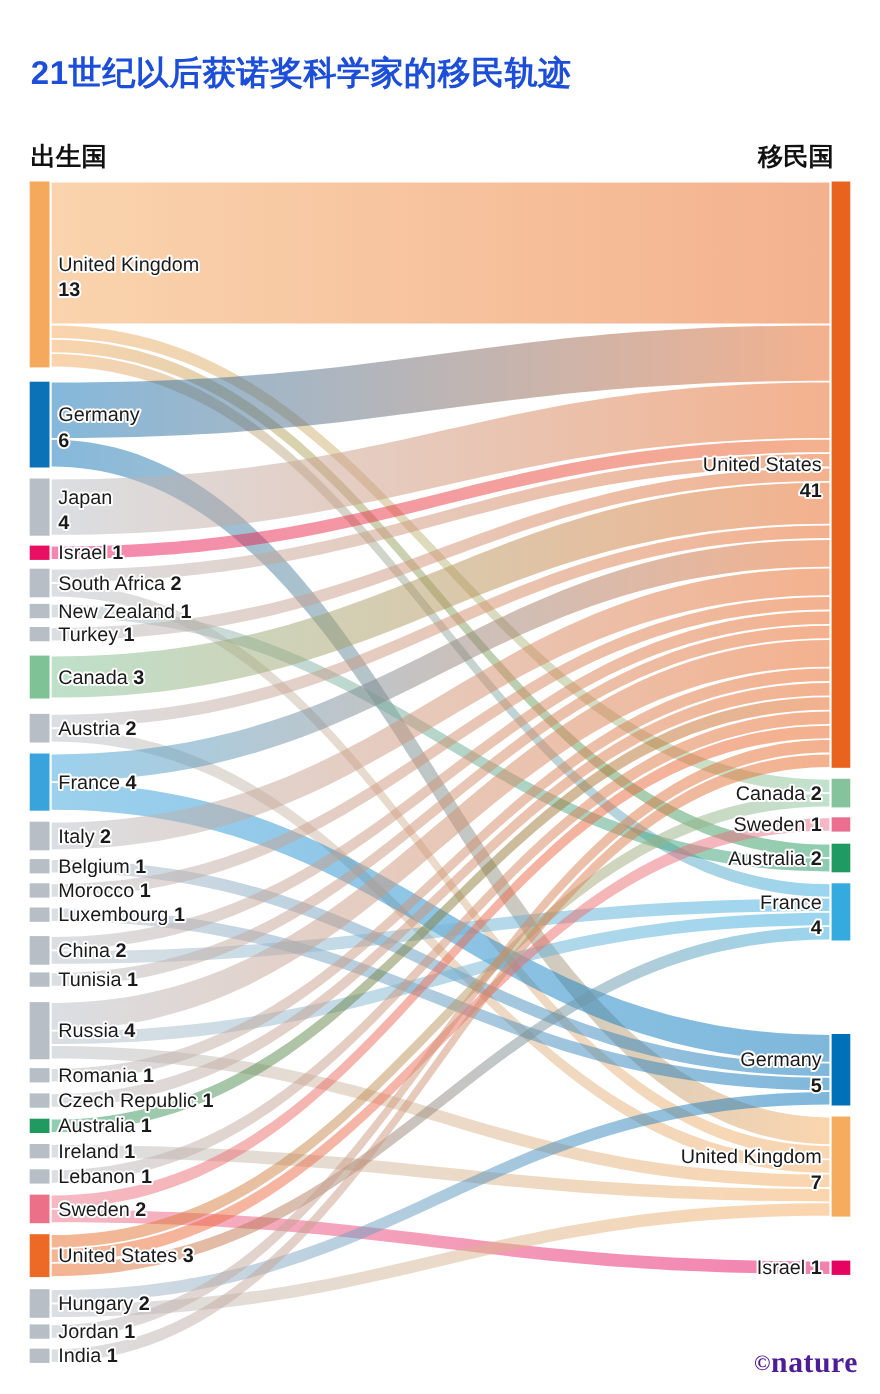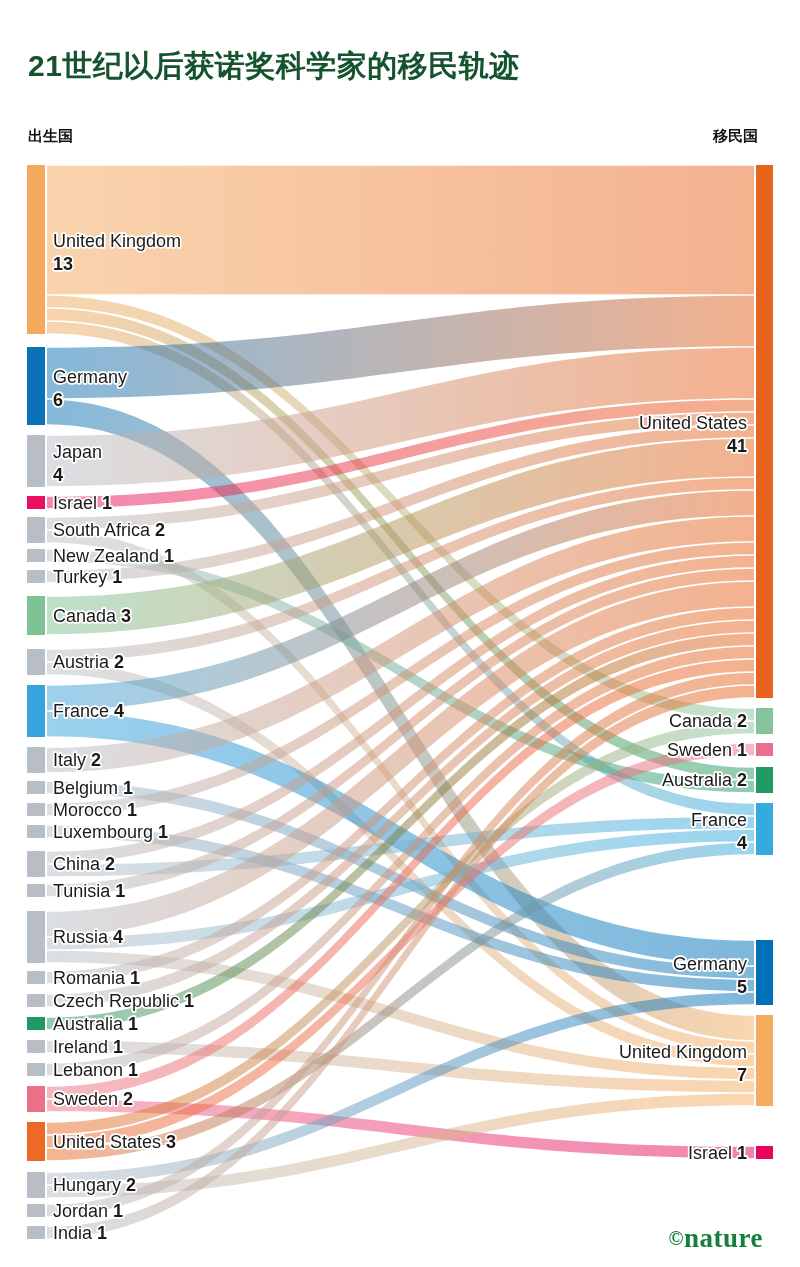"21世纪以后获诺奖科学家的移民轨迹" .title { color: #14532d -> #1d4ed8 }
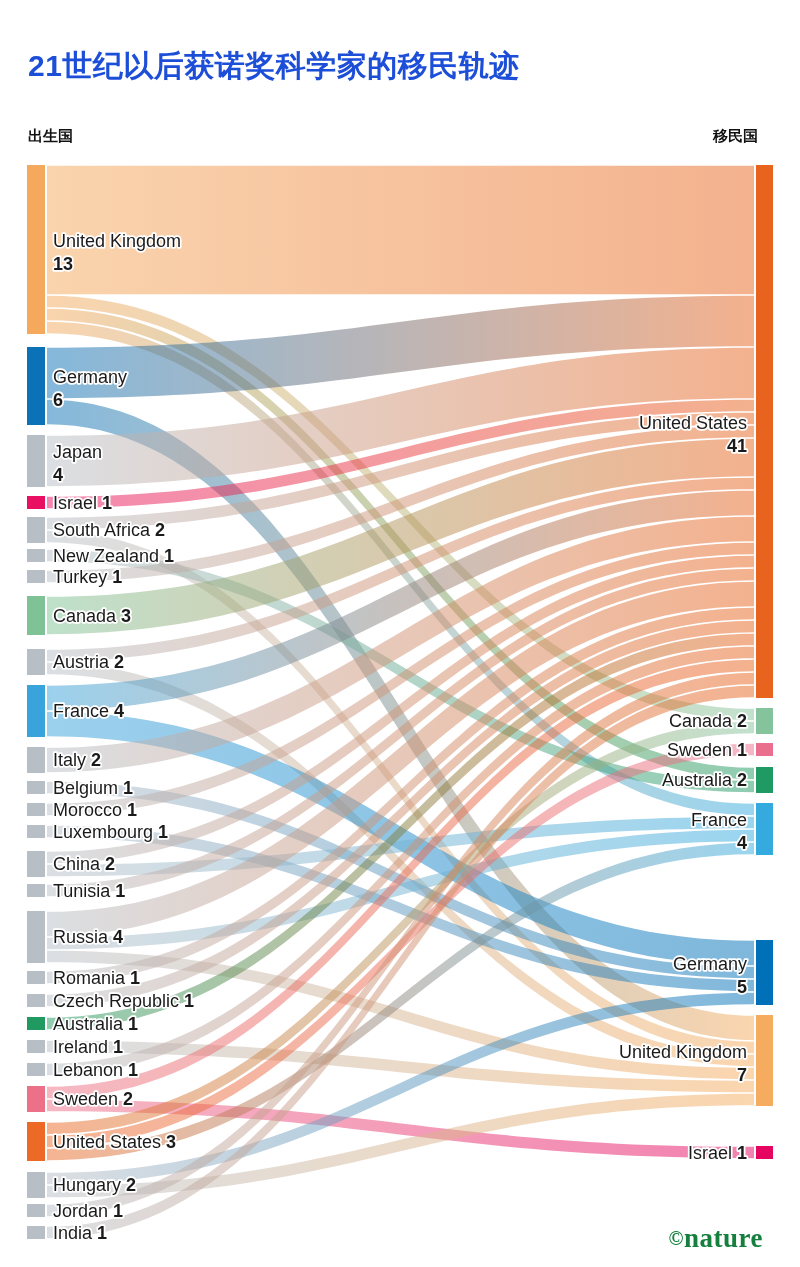"出生国" .col-header { font-size: 15px -> 23px }
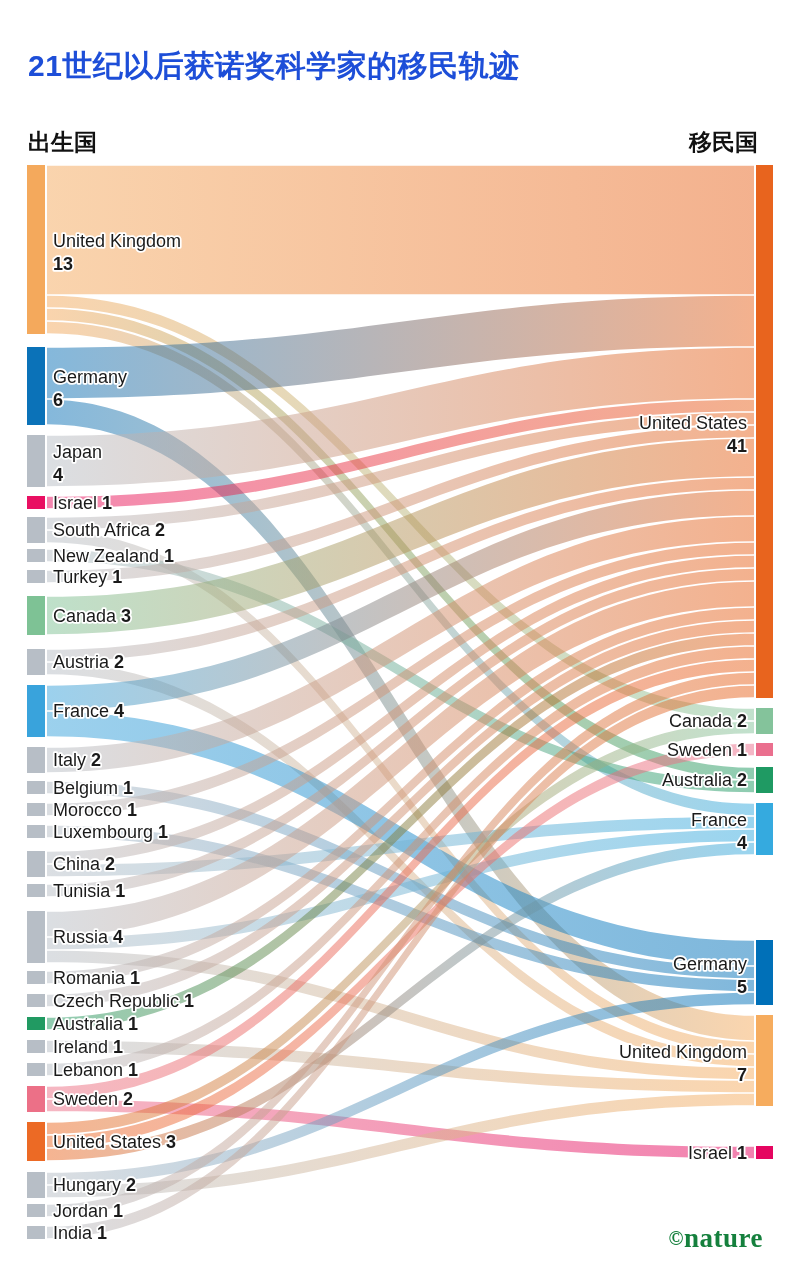"©nature" .watermark { color: #15803d -> #4c1d95; right: 37px -> 20px }
